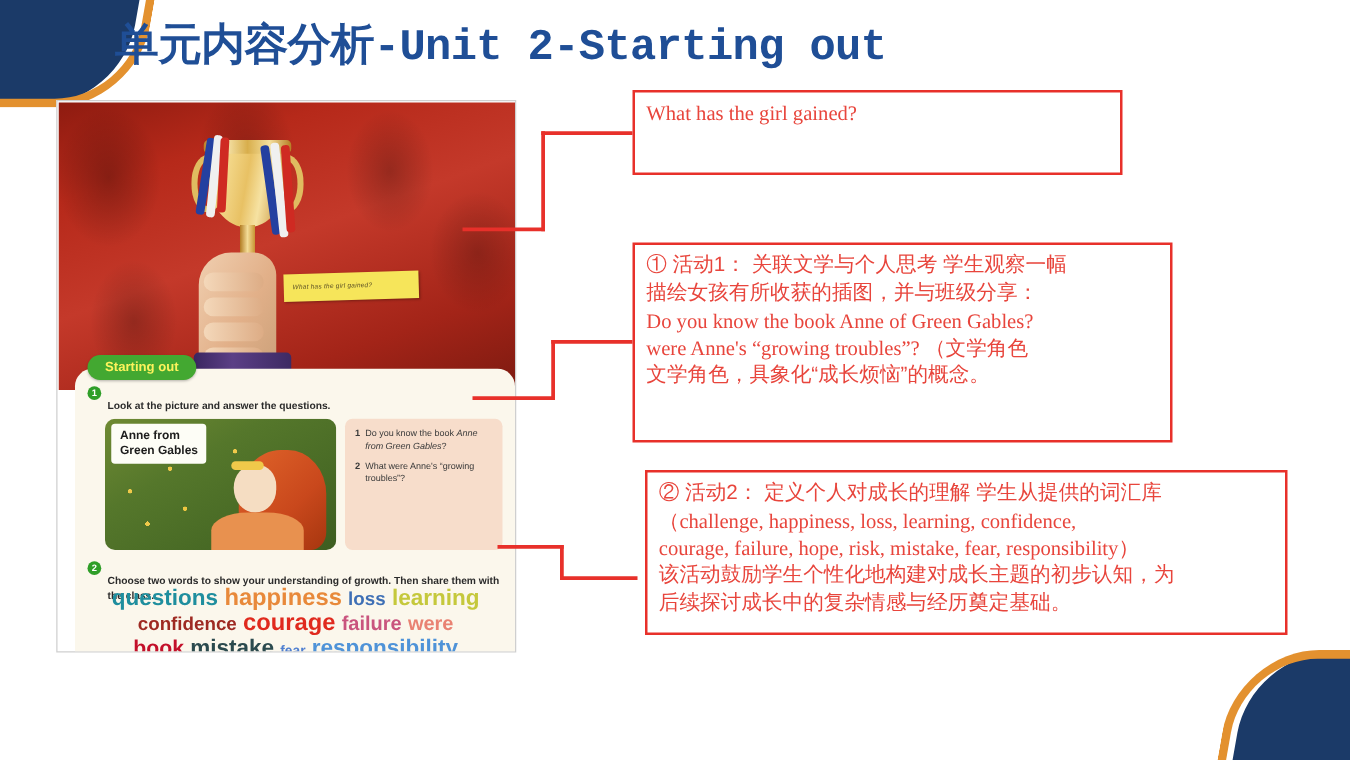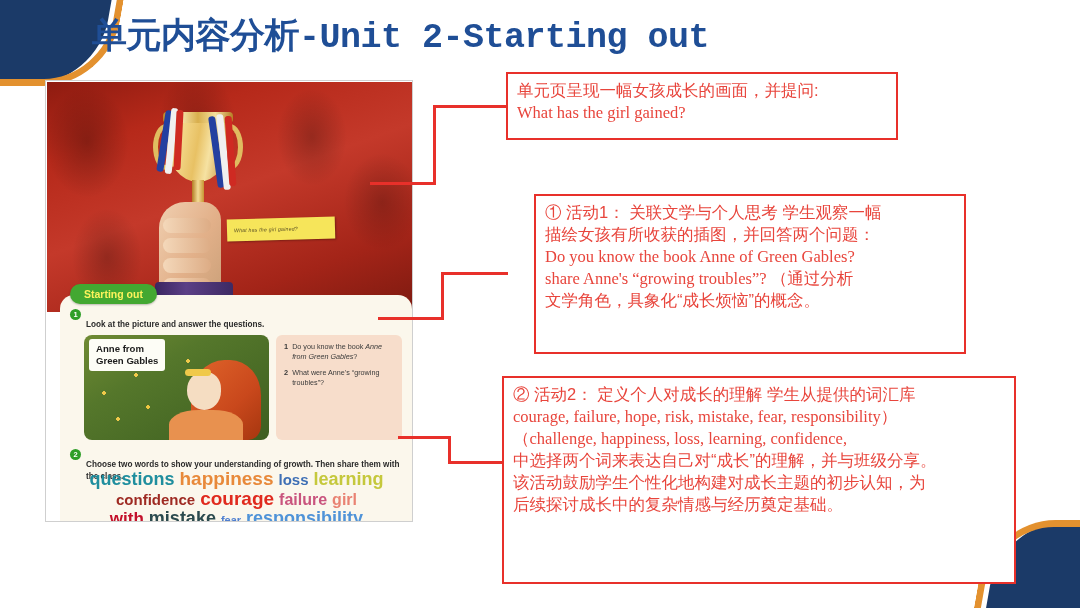"单元页呈现一幅女孩成长的画面，并提问:" div.cn { html: <div>单元页呈现一幅女孩成长的画面，并提问:</div> -> none }
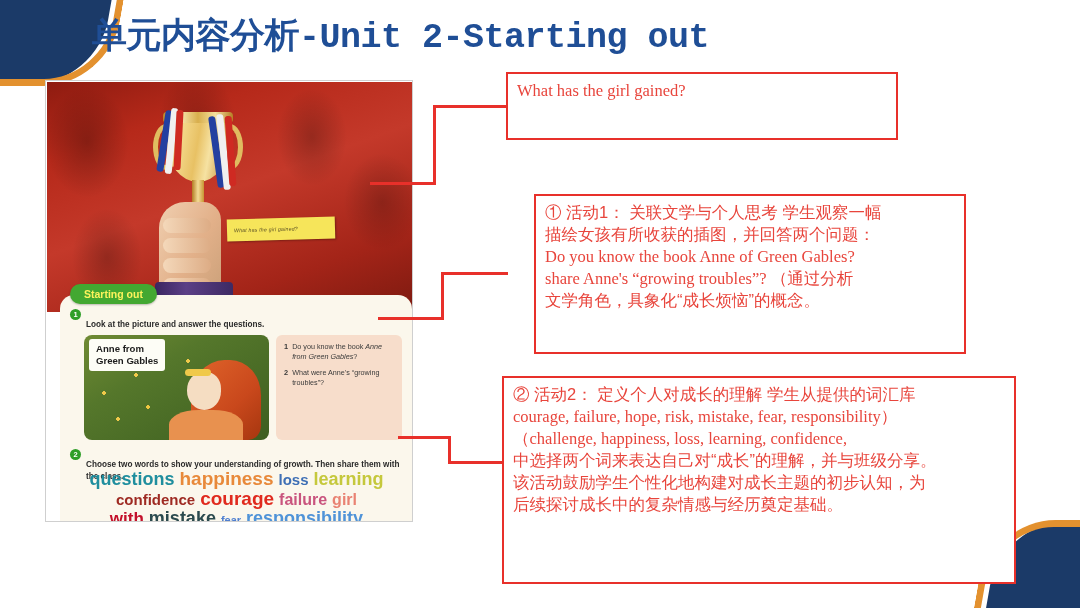"① 活动1： 关联文学与个人思考 学生观察一幅" div.note-box { margin-left: 28px -> none }
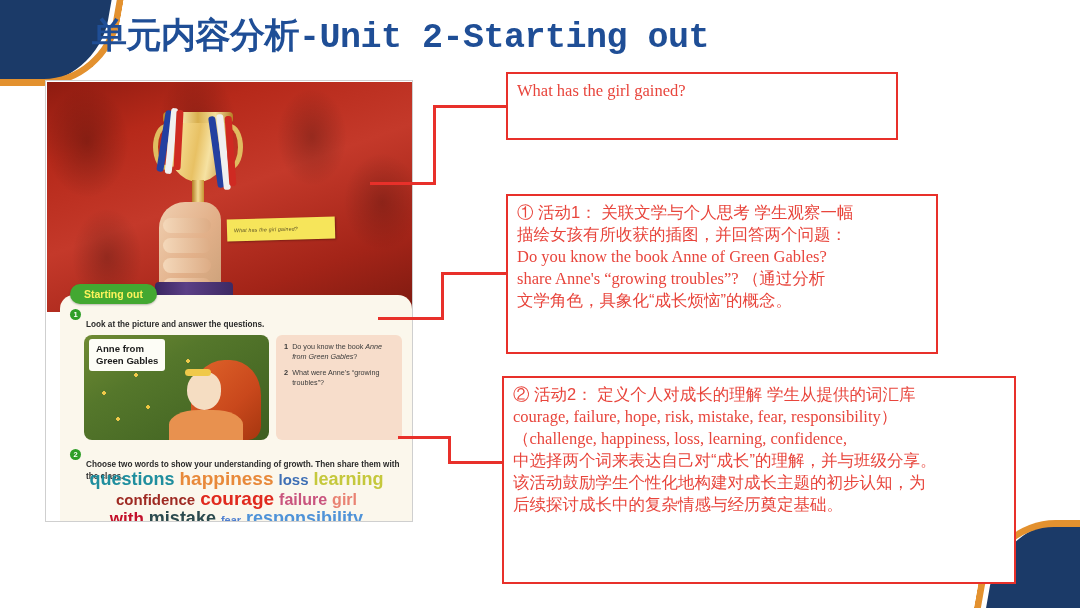"描绘女孩有所收获的插图，并回答两个问题：" div.cn { text: 回答两个问题 -> 与班级分享 }
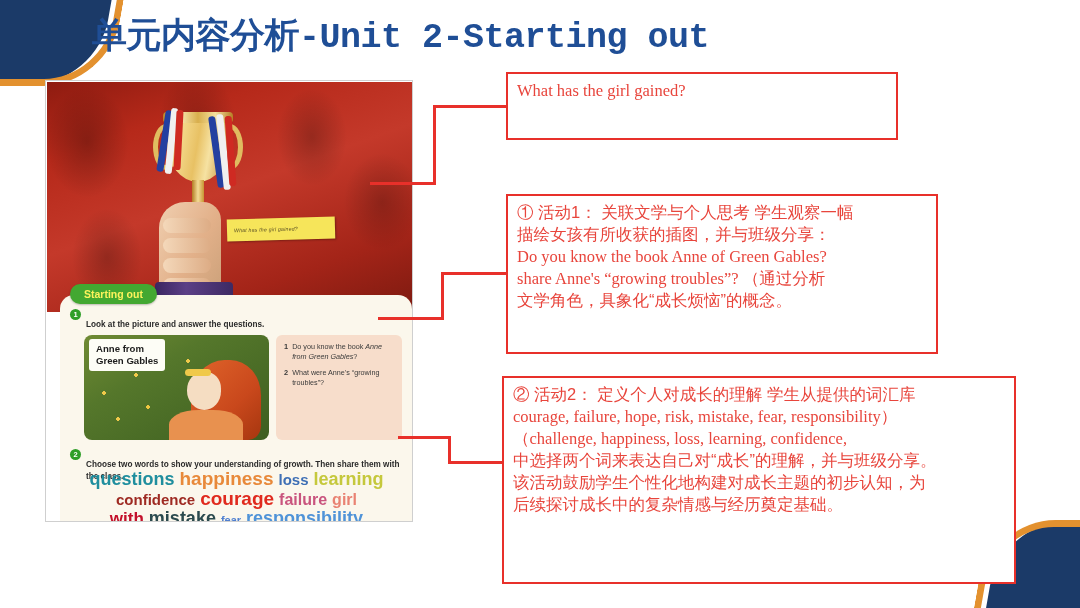"share Anne's “growing troubles”? （通过分析" div.en { text: share Anne's “growing troubles”? （通过分析 -> were Anne's “growing troubles”? （文学角色 }
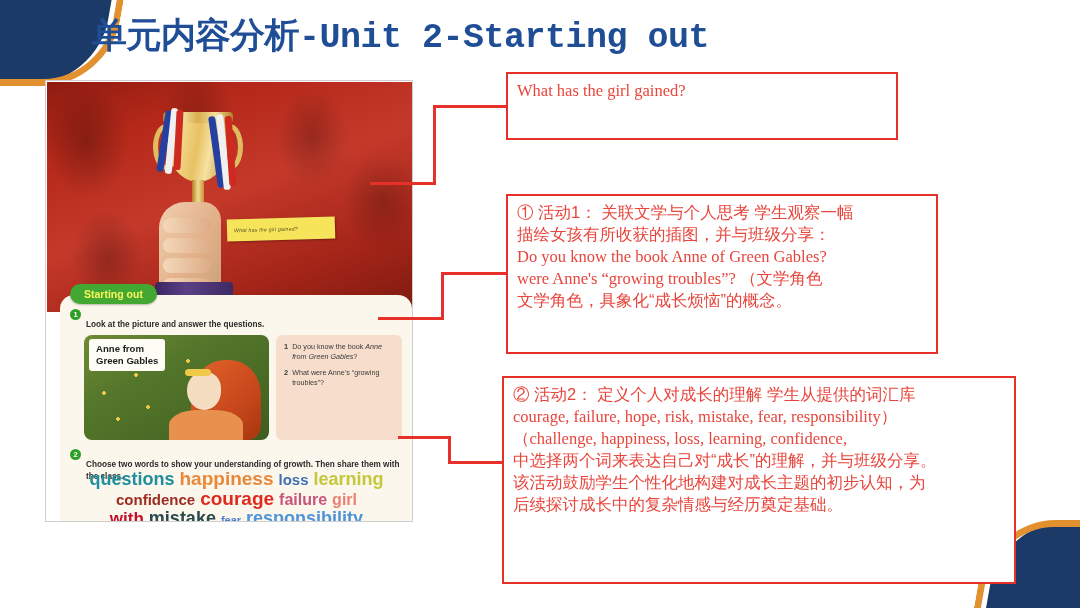"② 活动2： 定义个人对成长的理解 学生从提供的词汇库" #note-3 { height: 208px -> 132px; left: 502px -> 516px }
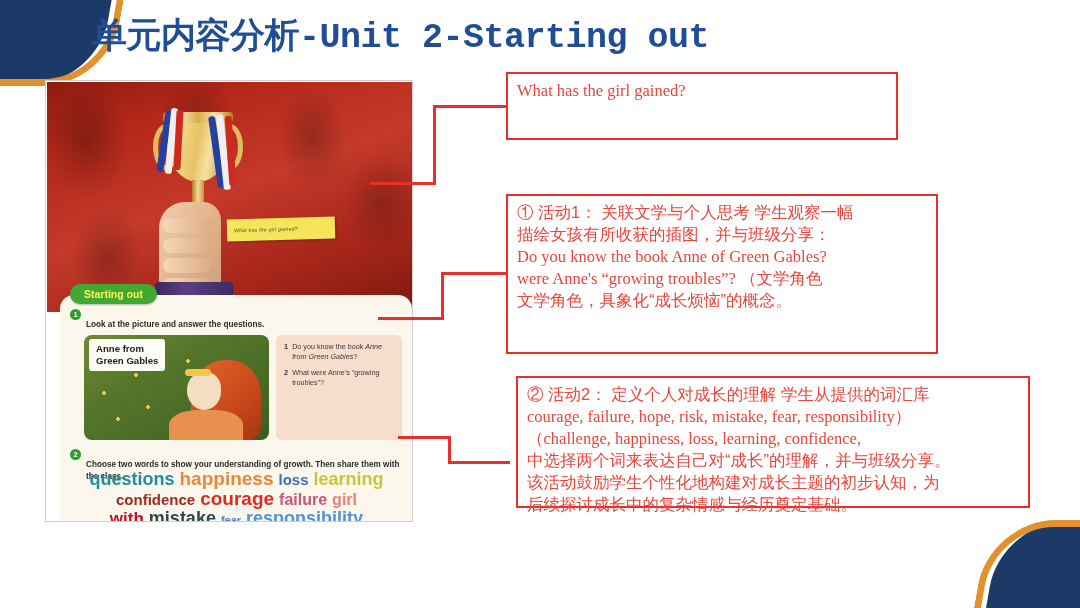"courage, failure, hope, risk, mistake," div.en { order: before "（challenge, happiness, loss, learning," -> after "（challenge, happiness, loss, learning," }
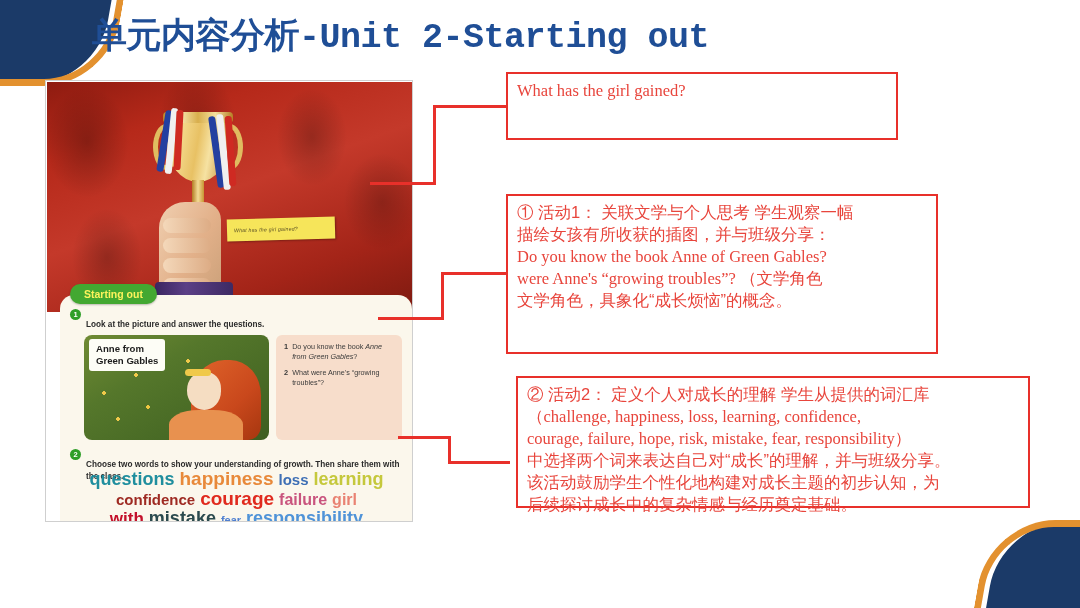"中选择两个词来表达自己对“成长”的理解，并与班级分享。" div.cn { html: <div>中选择两个词来表达自己对“成长”的理解，并与班级分享。</div> -> none }
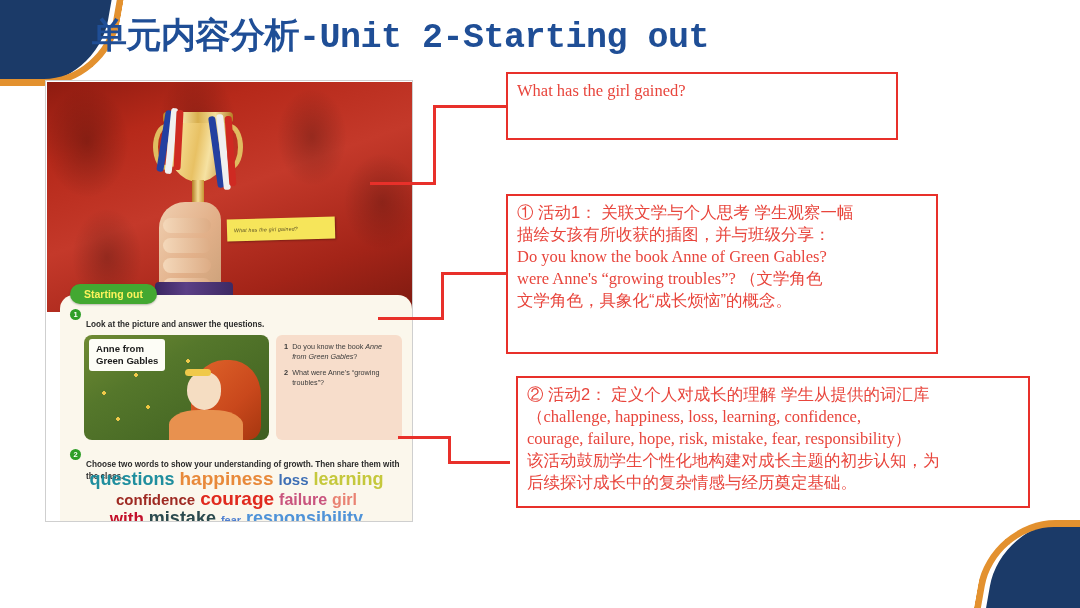"girl" span { text: girl -> were }
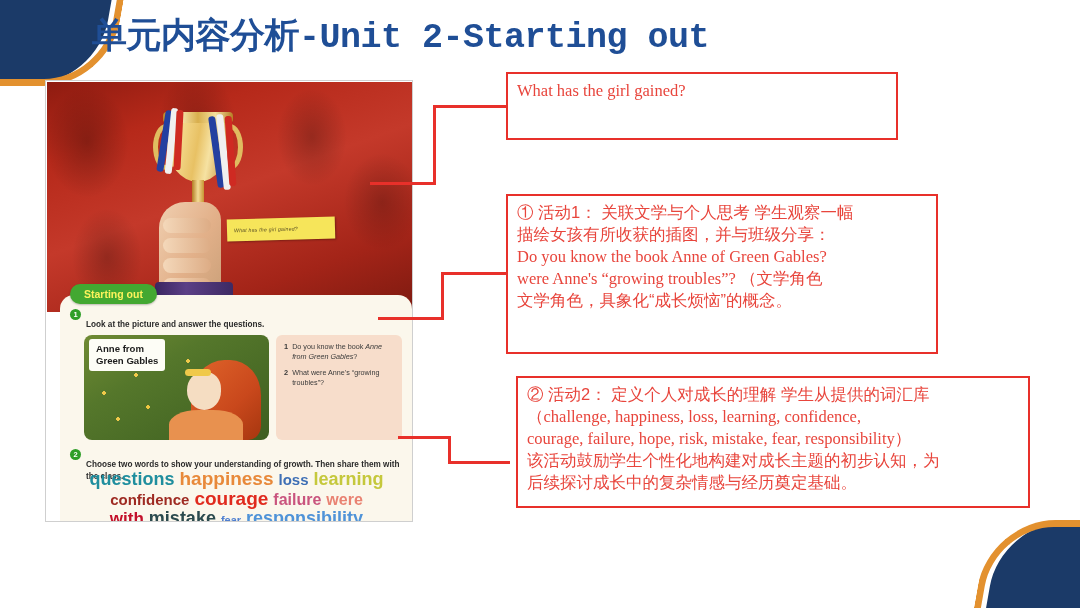"with" span { text: with -> book }
